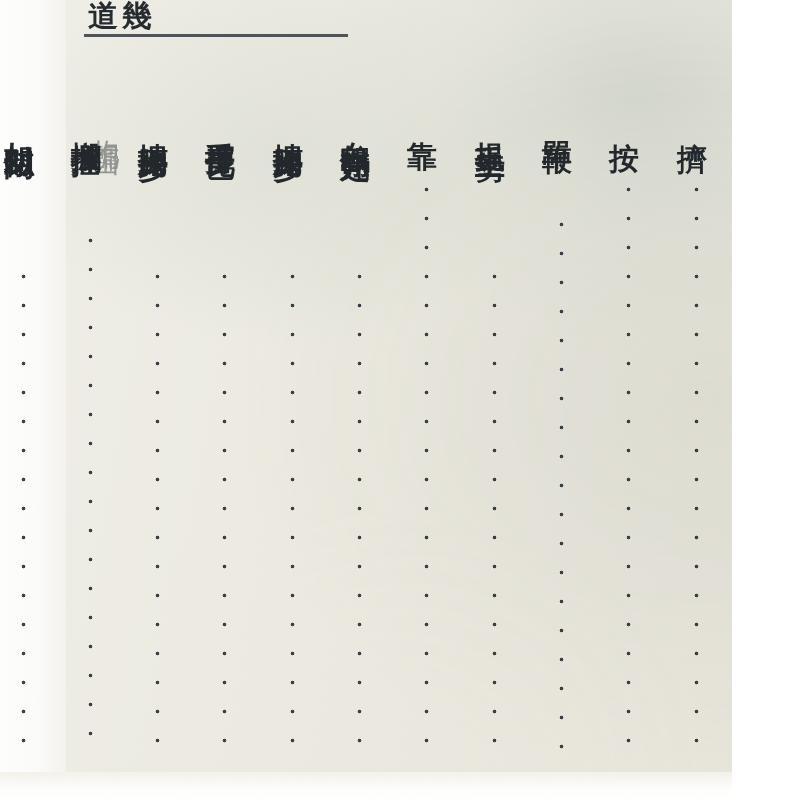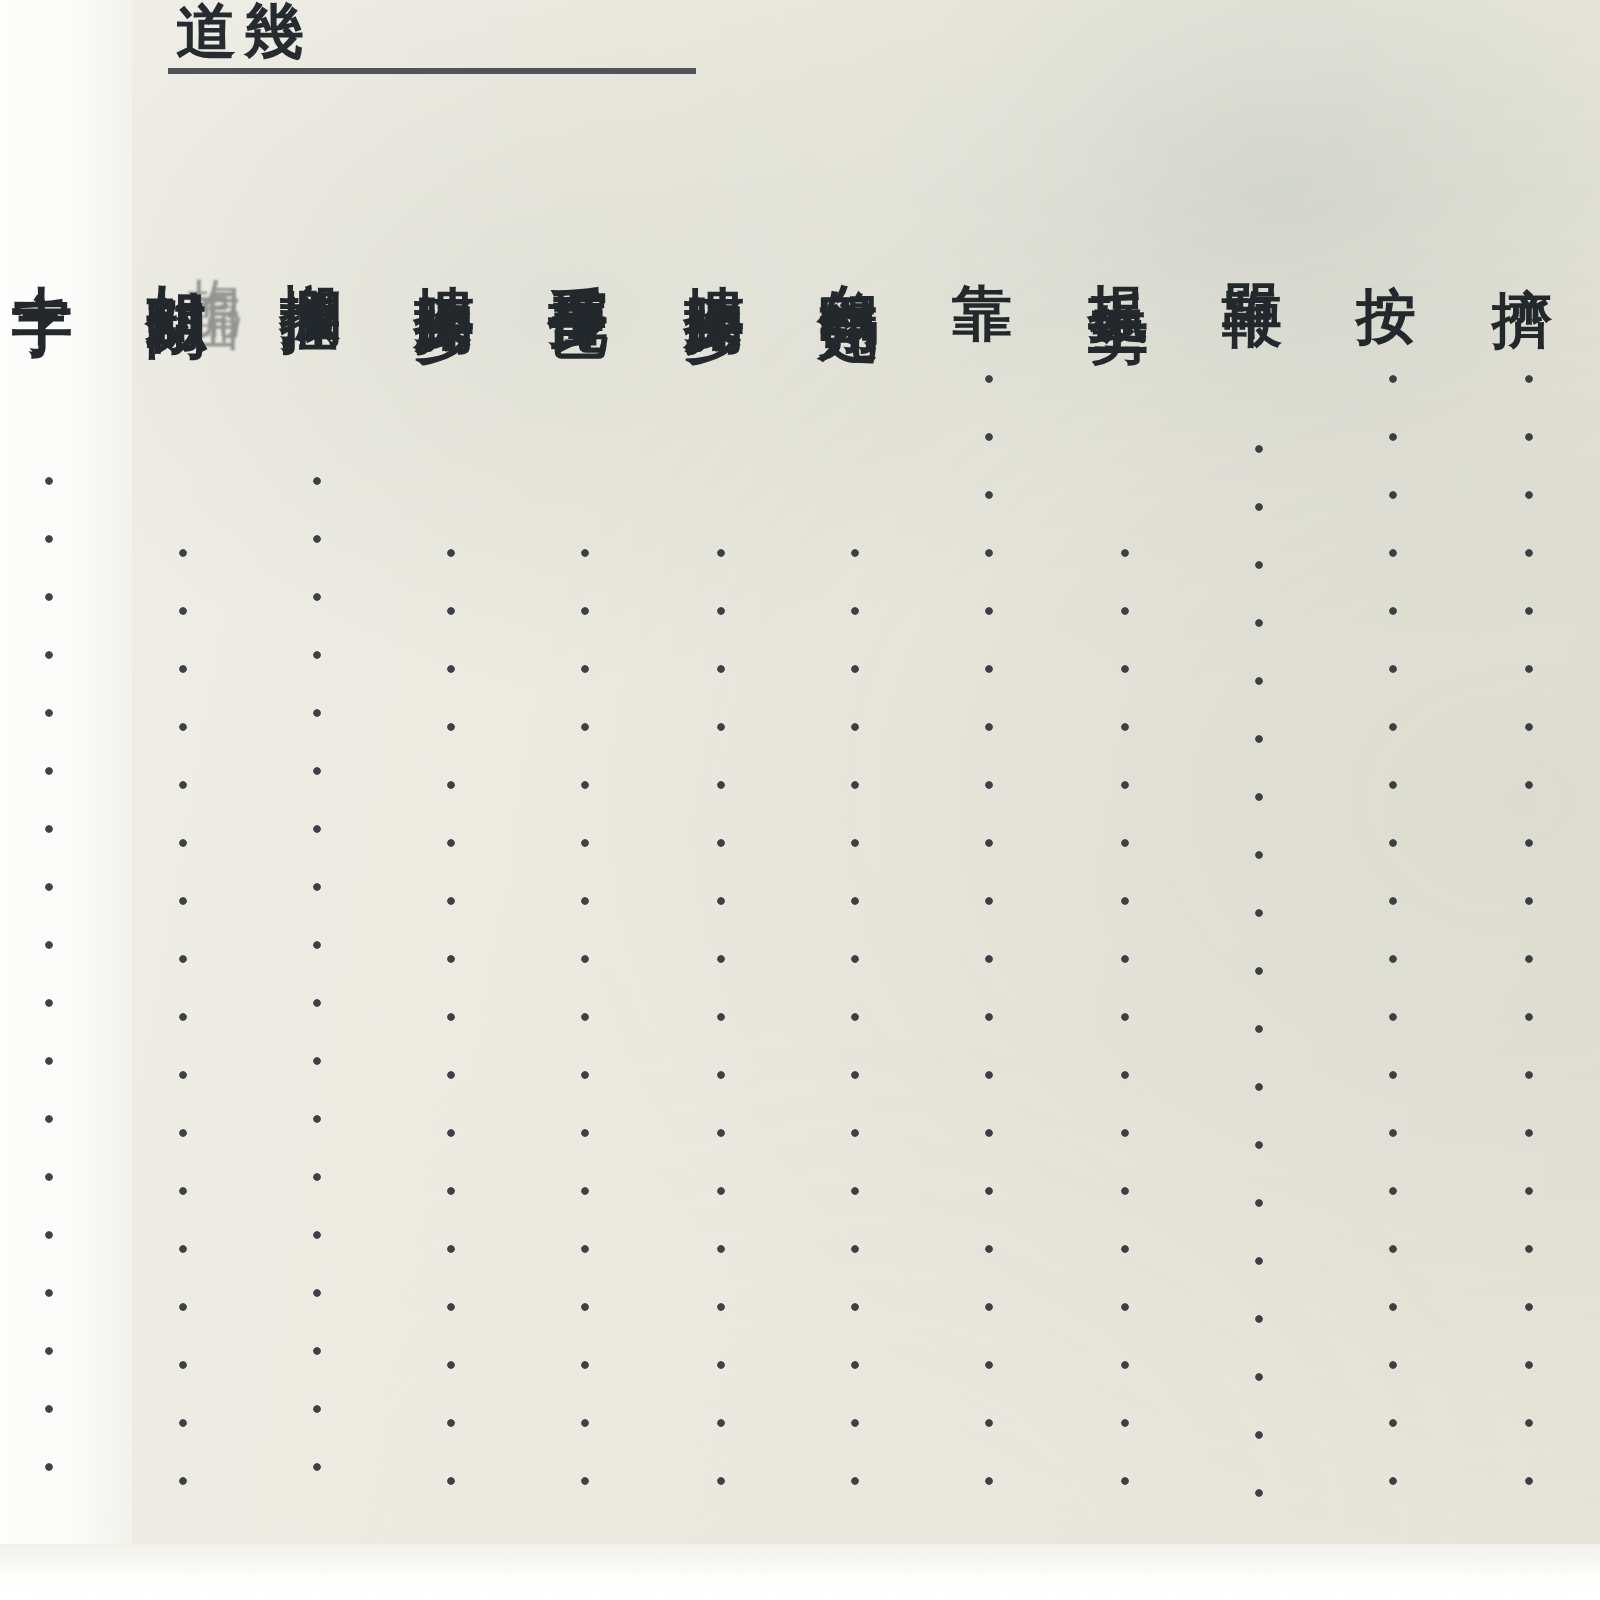"道幾" #page { width: 800px -> 732px }
